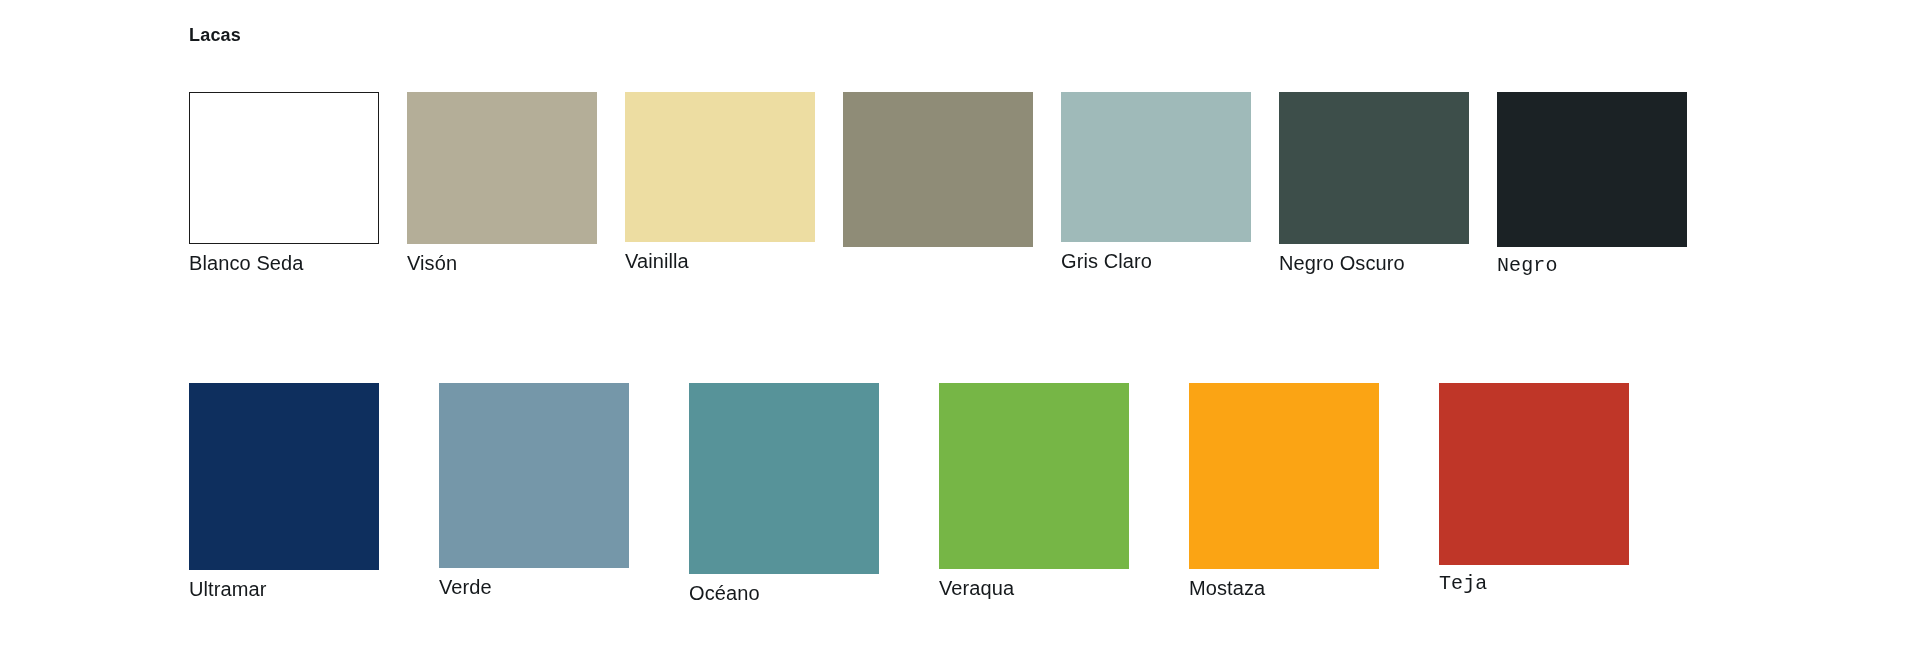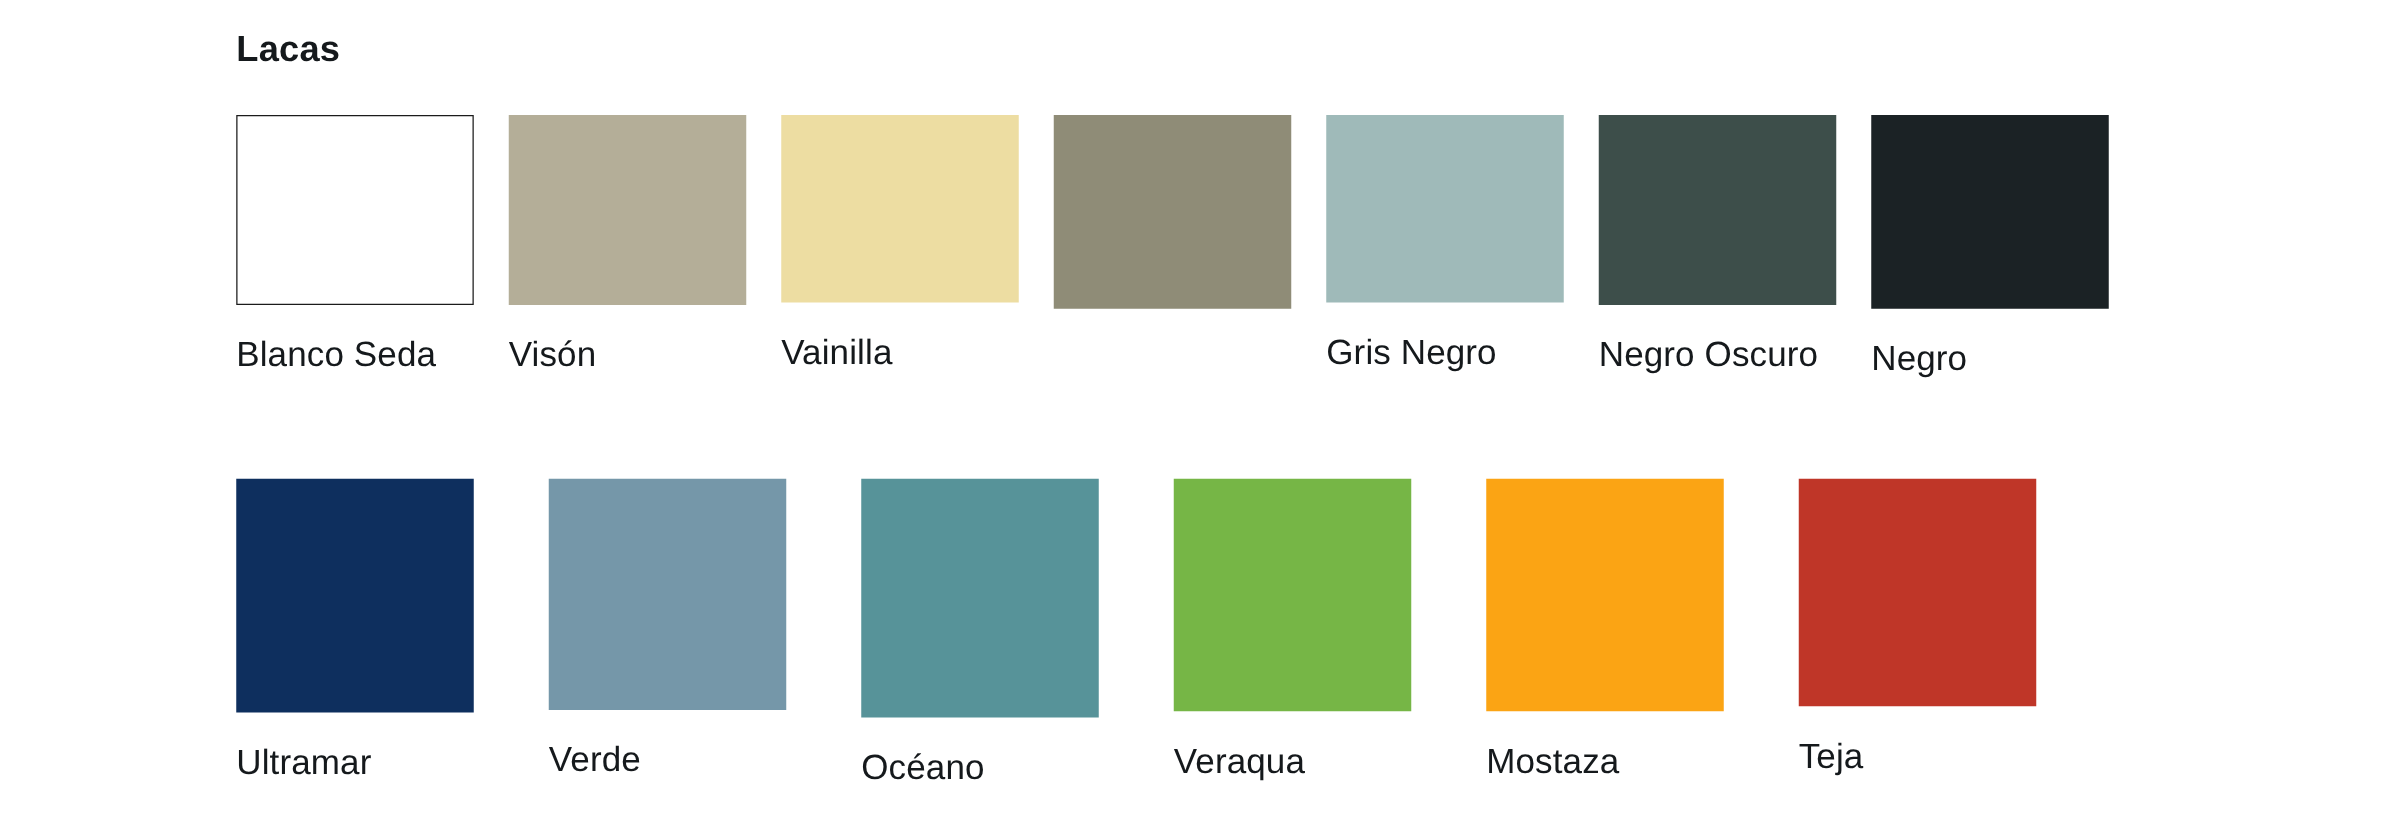"Lacas" .palette-title { font-size: 29px -> 18px }
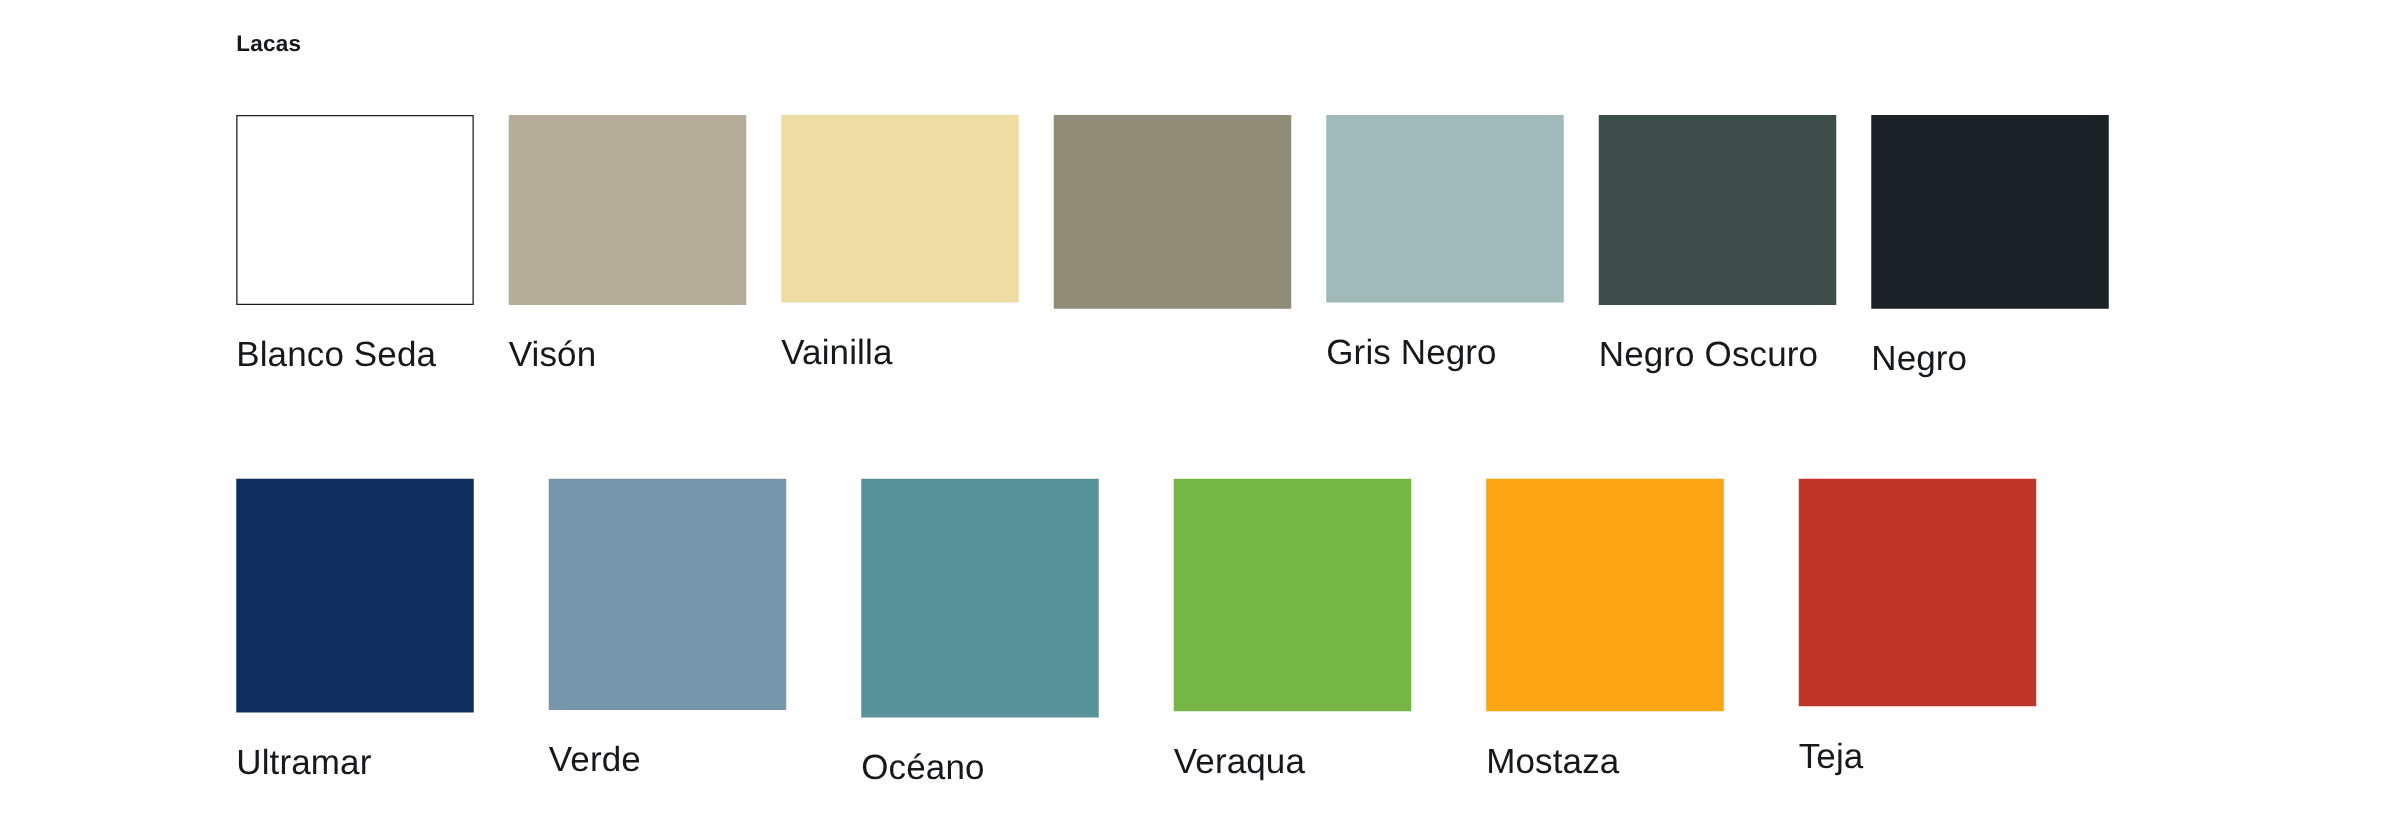"Blanco Seda" .swatch-label { font-size: 28px -> 20px; margin-top: 25px -> 8px }
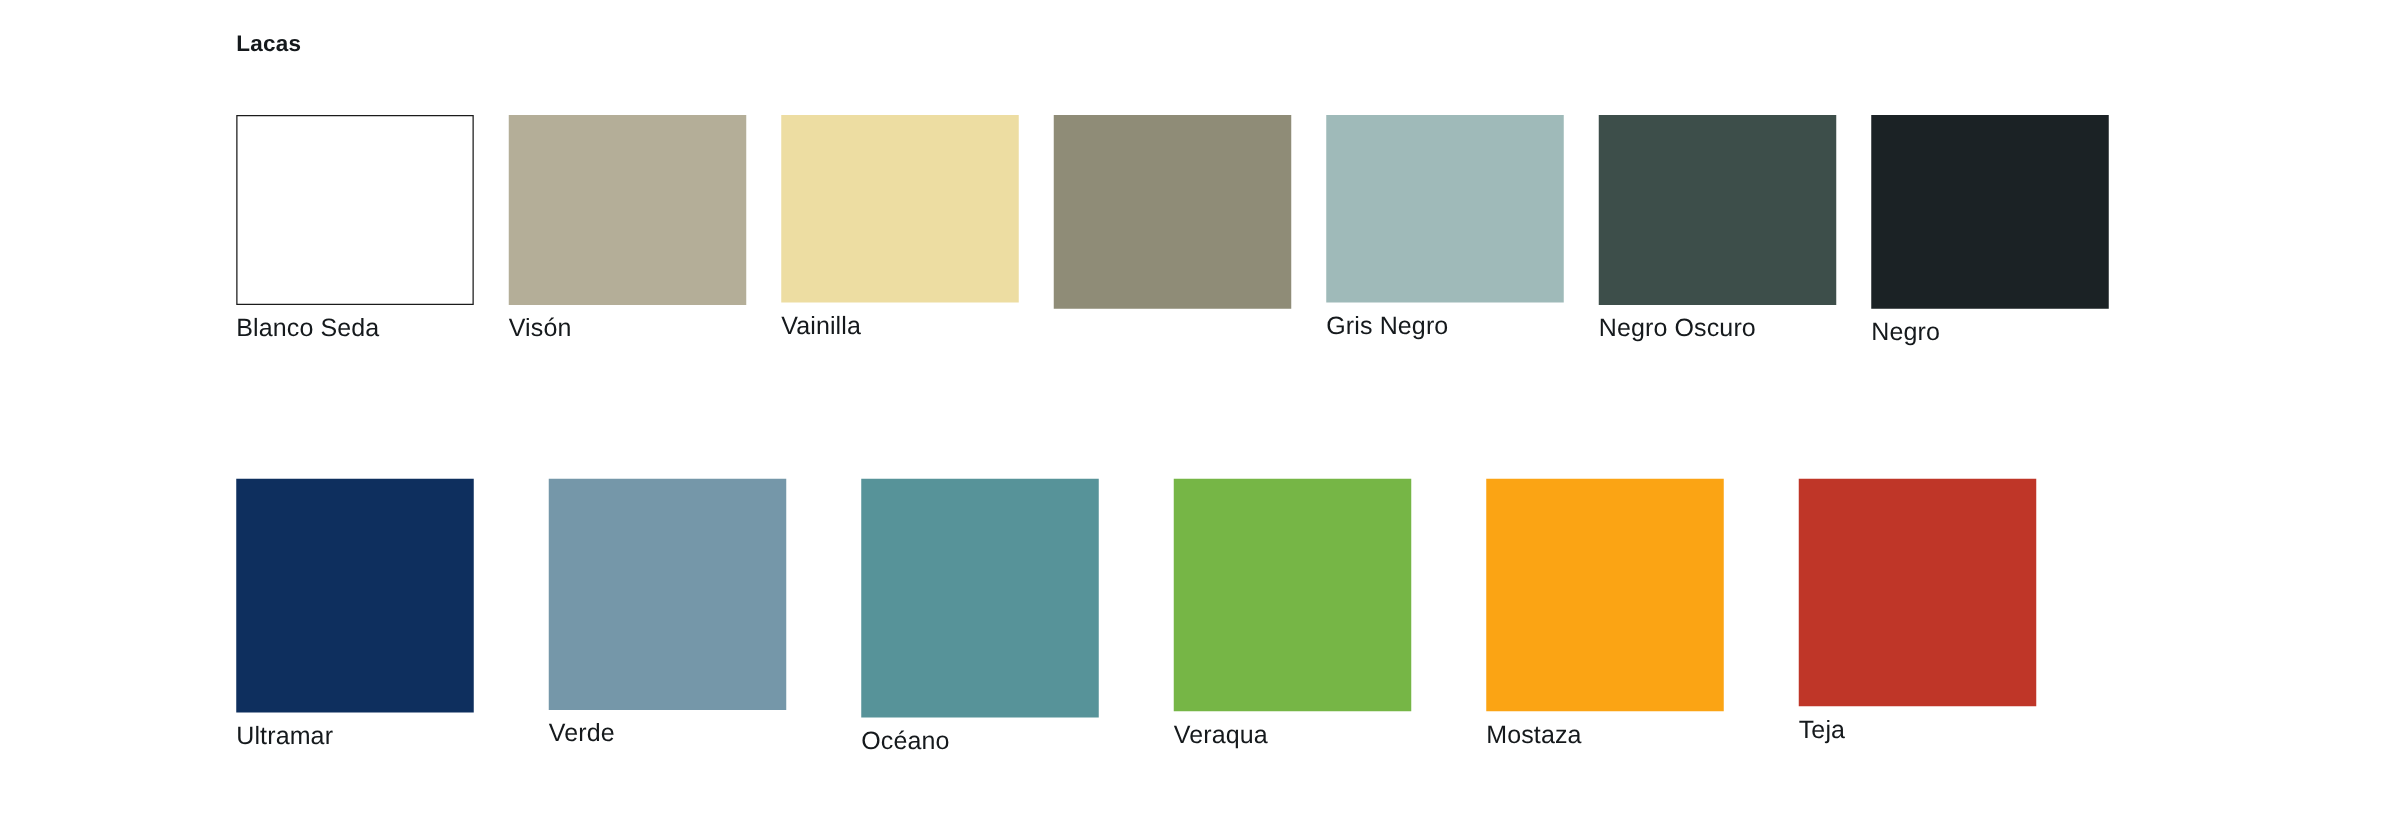"Gris Negro" div.swatch-label { text: Negro -> Claro }
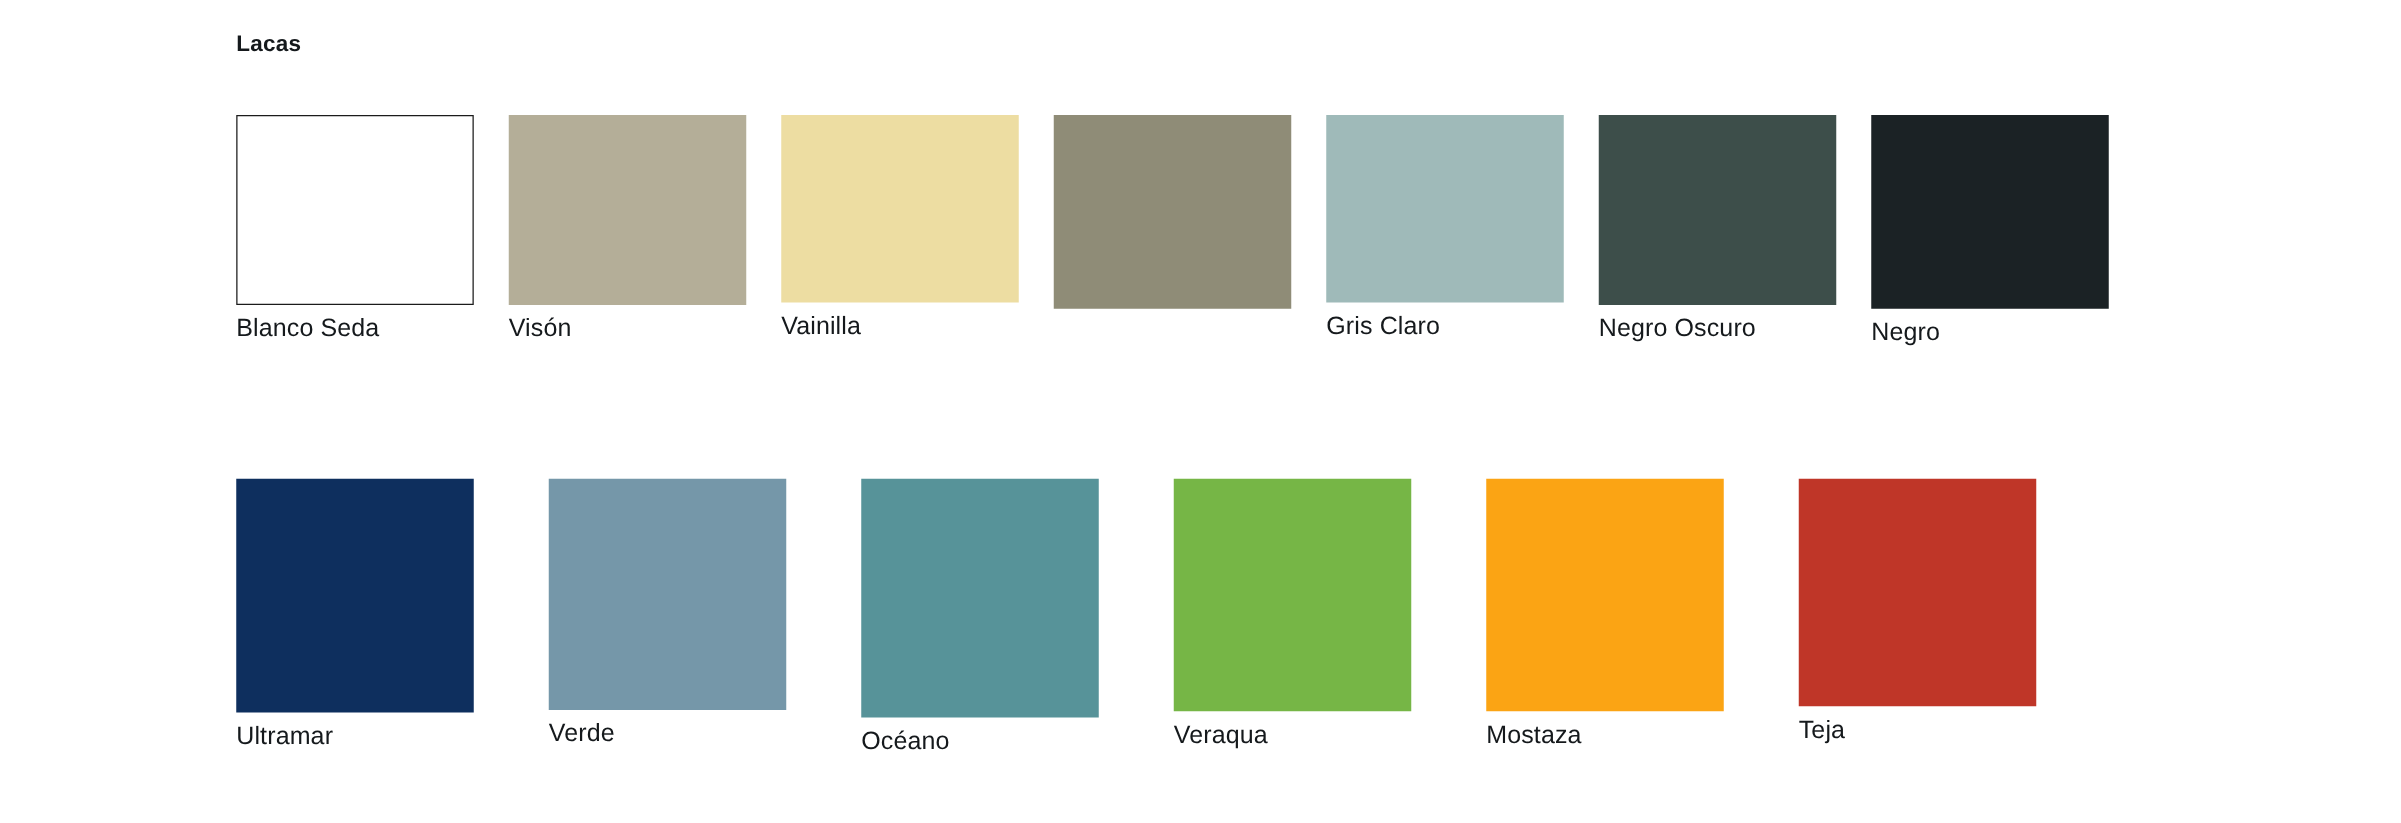"Negro" .swatch-cell:last-child { font-family: none -> Liberation Mono, monospace }
